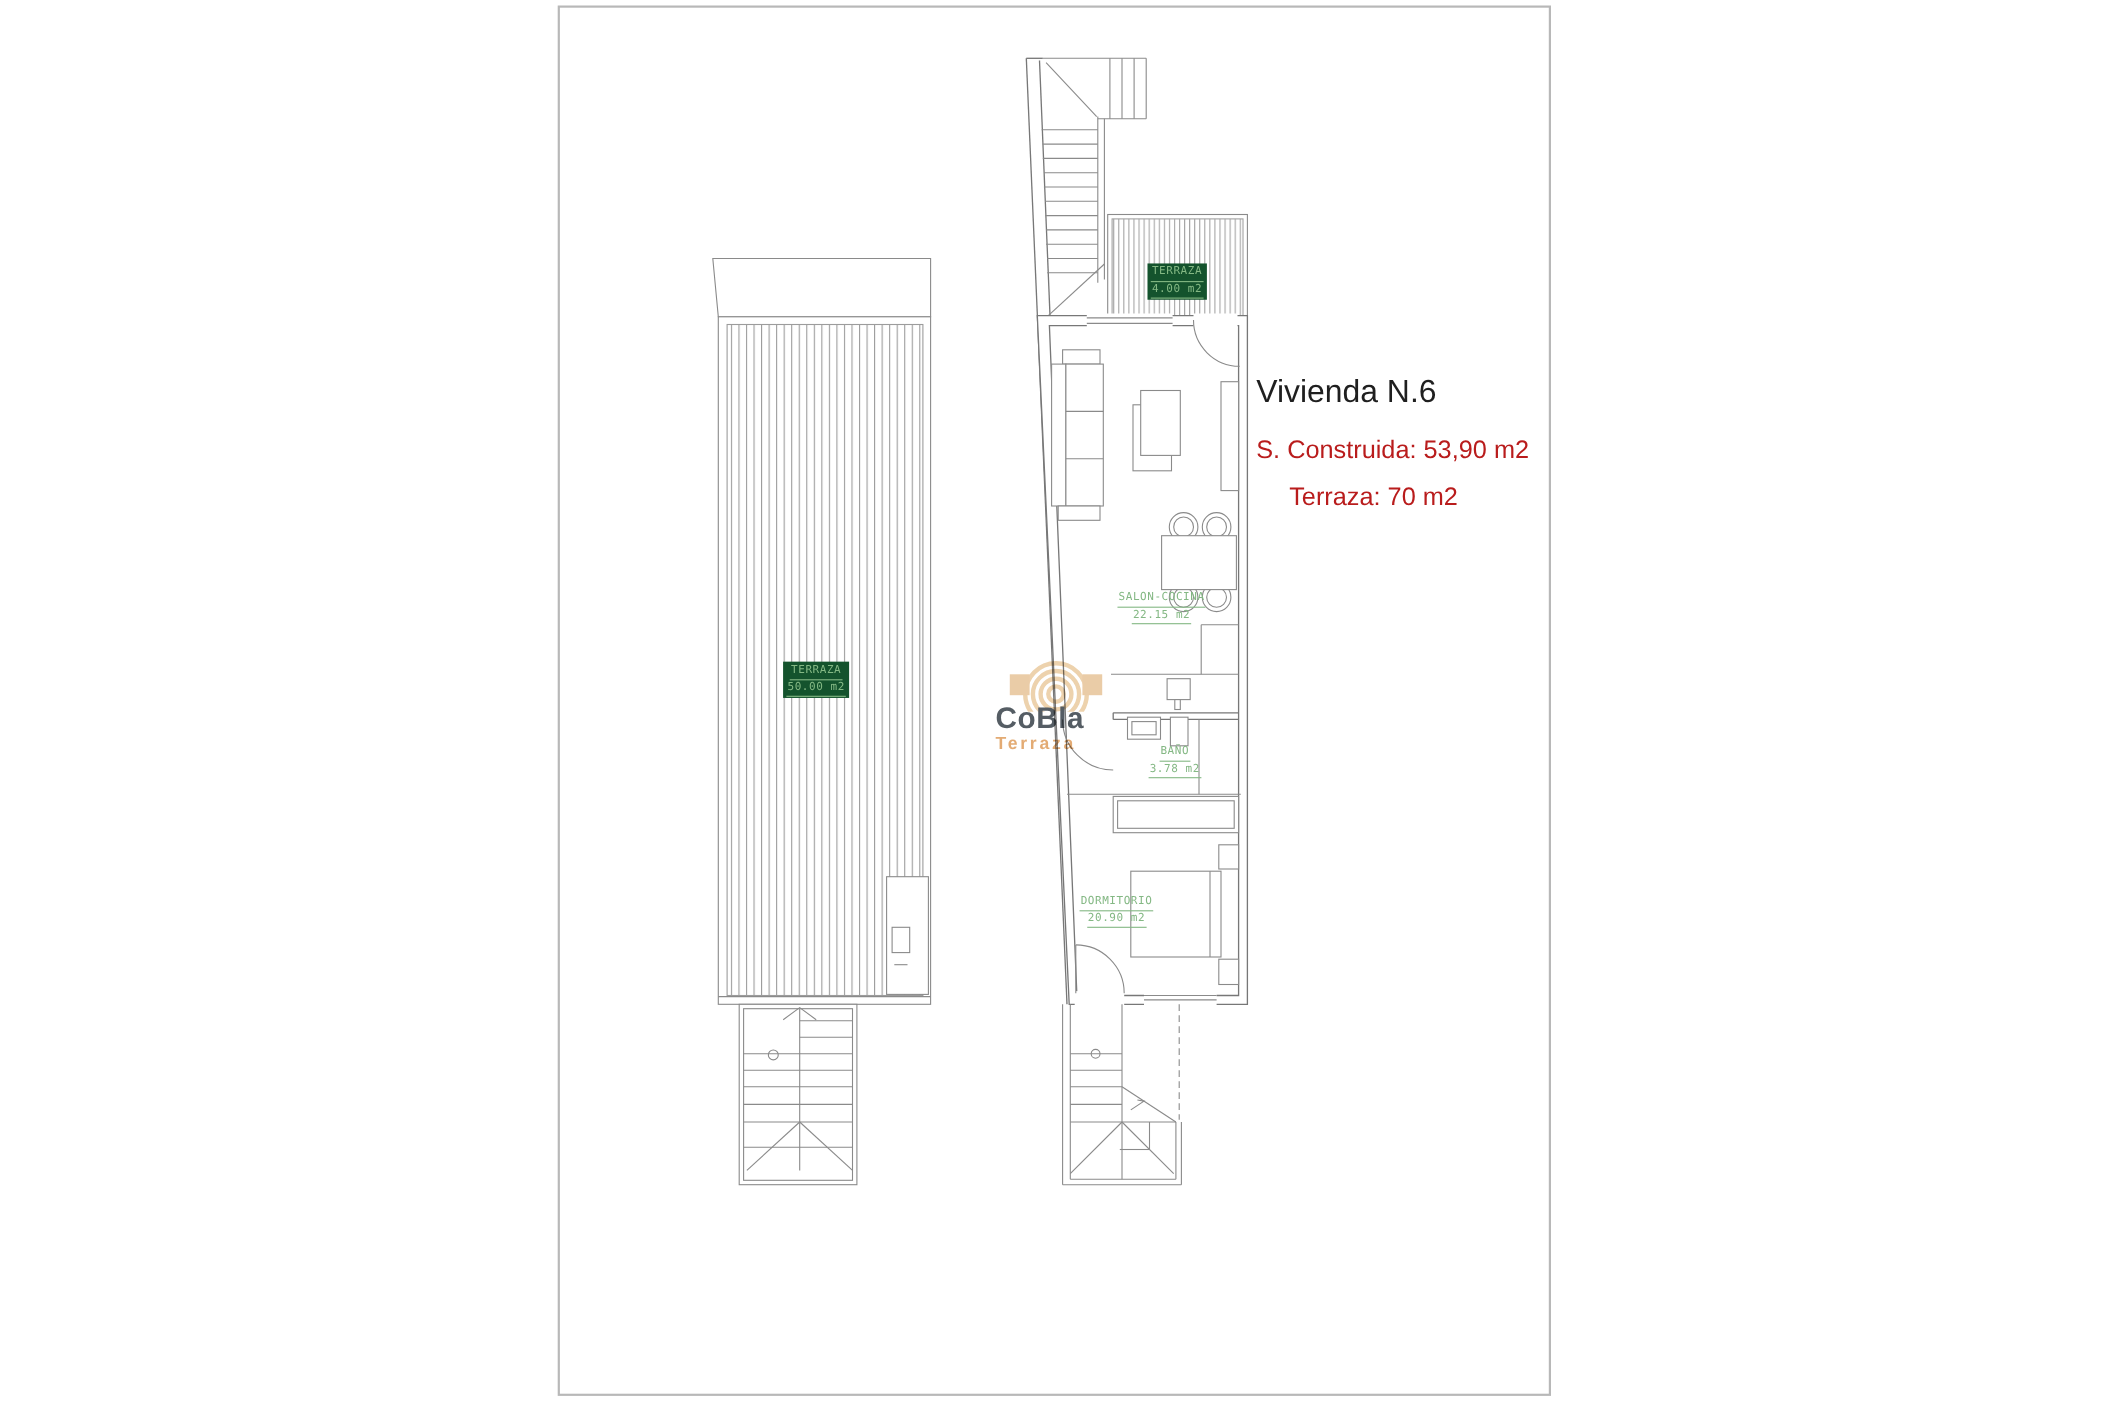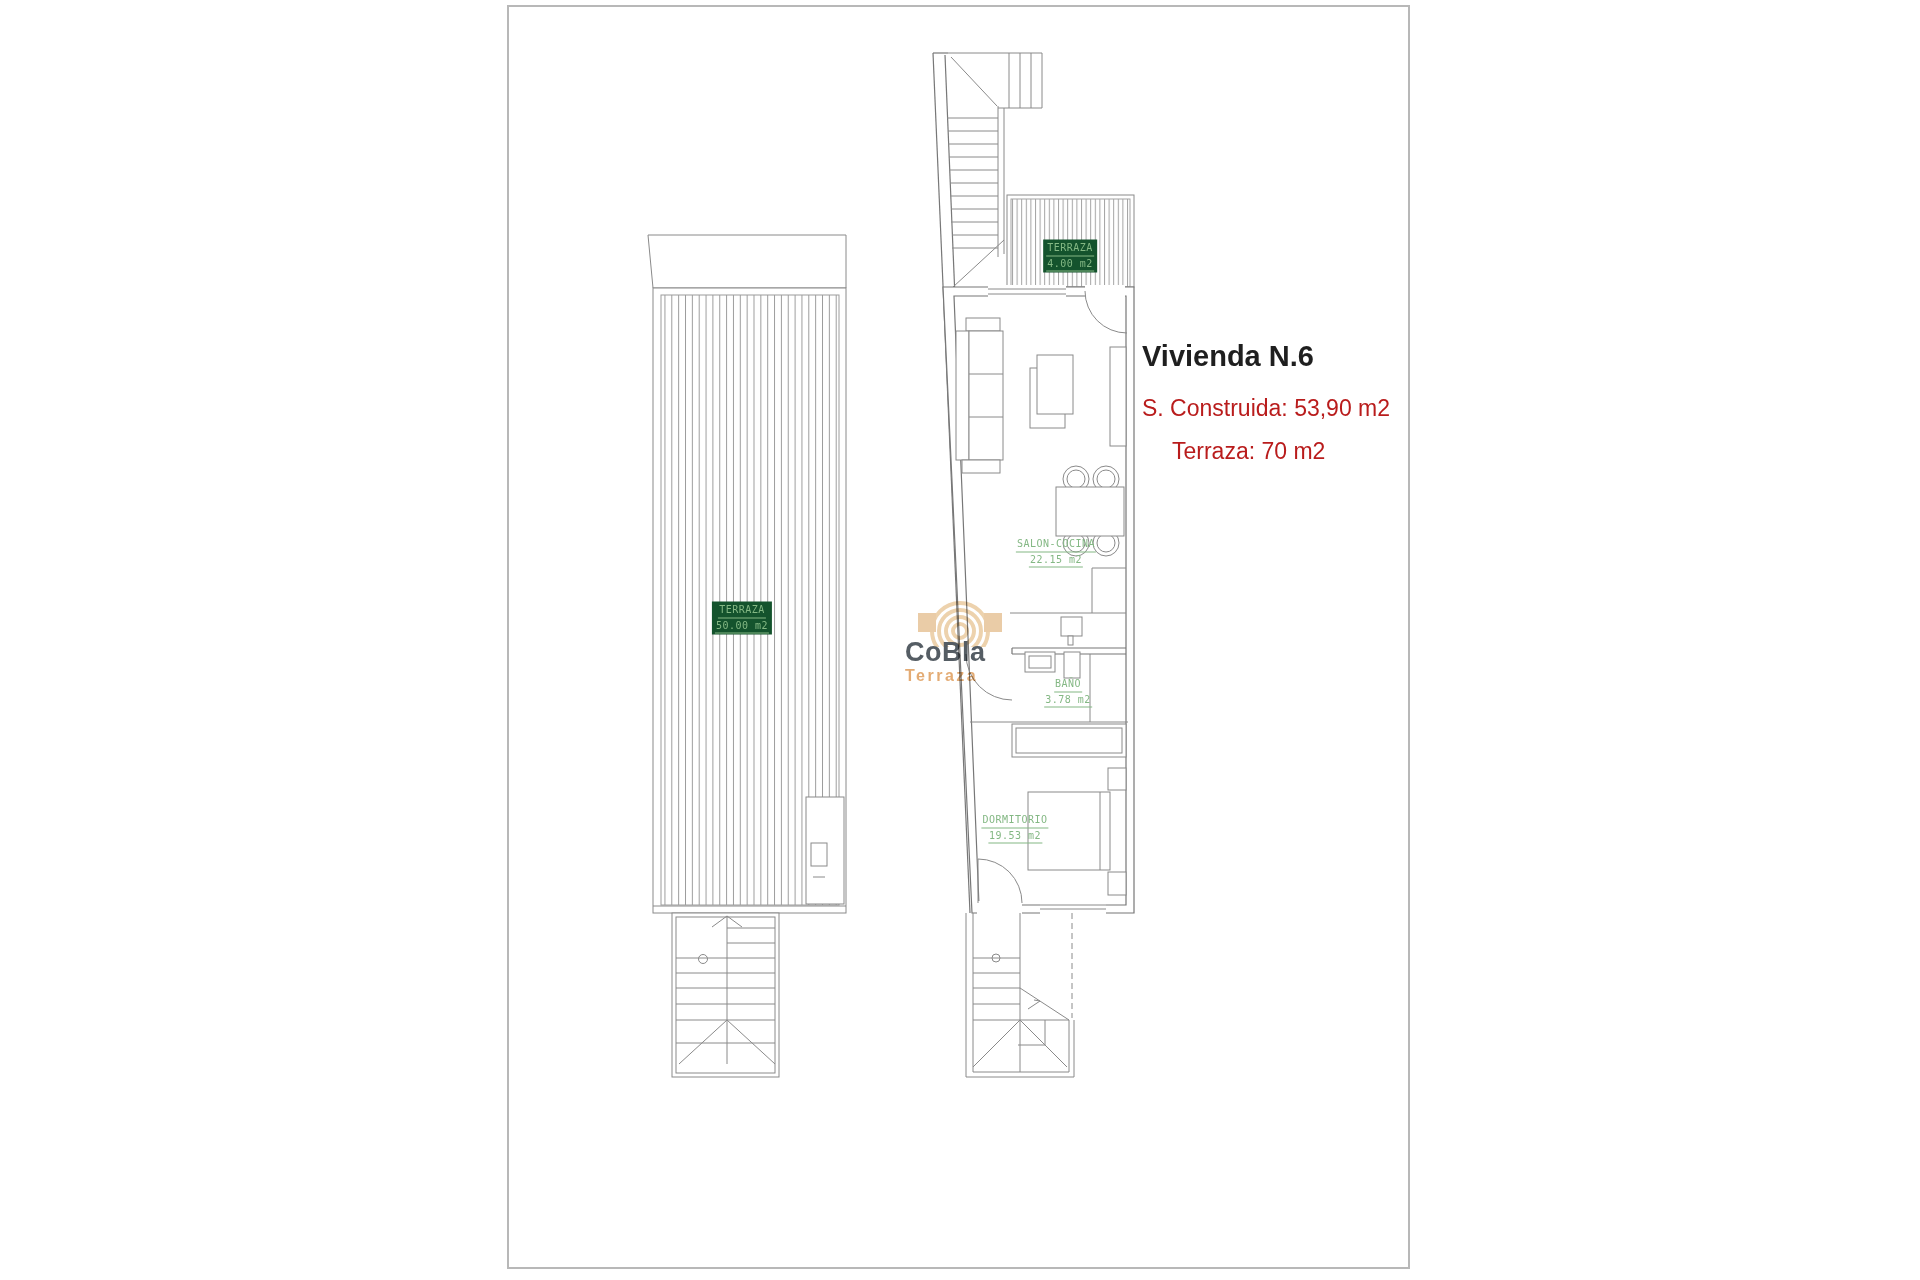"Vivienda N.6" .info-title { font-weight: bold -> normal }
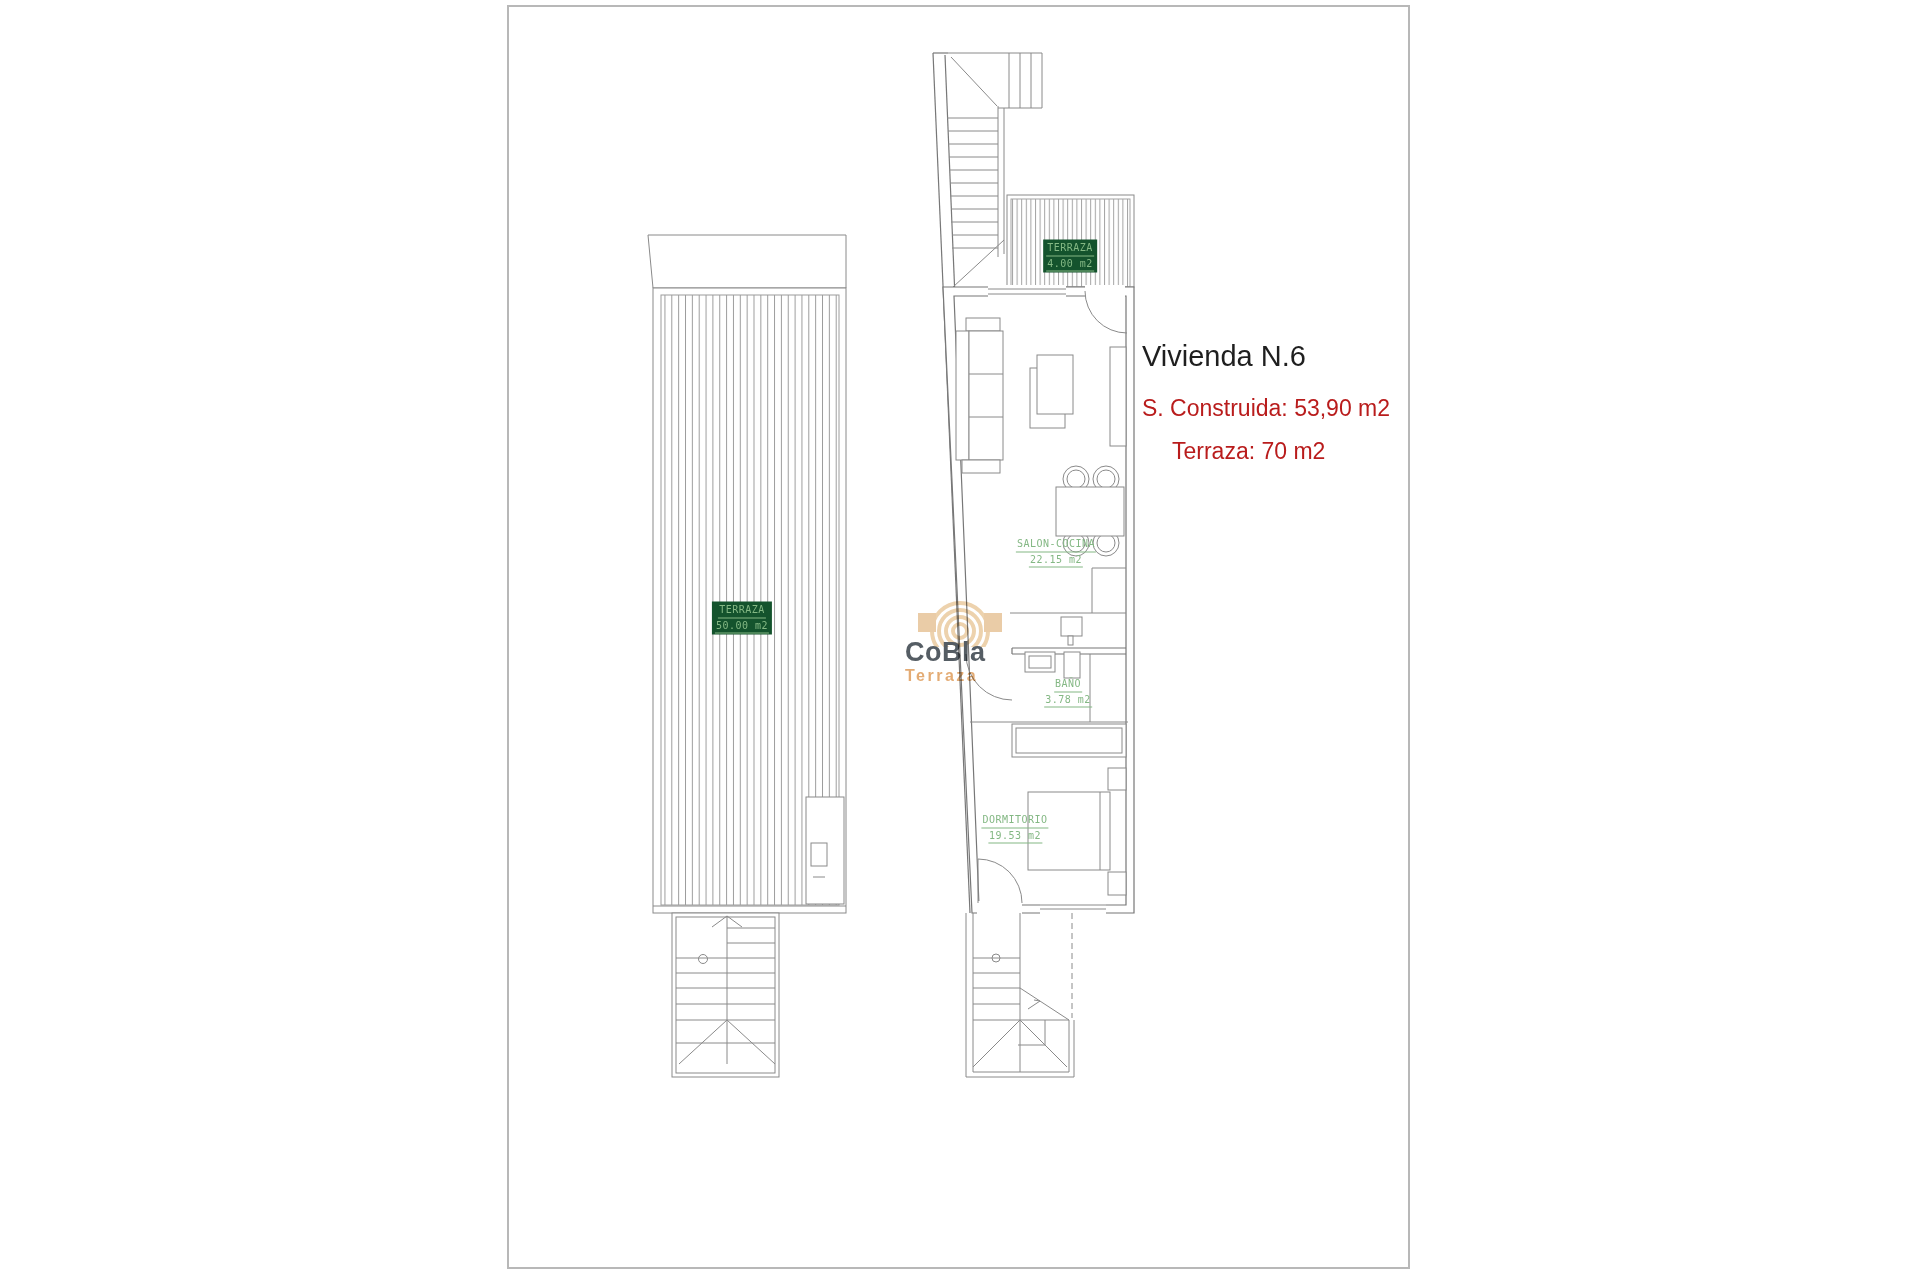"19.53 m2" span { text: 19.53 -> 20.90 }
